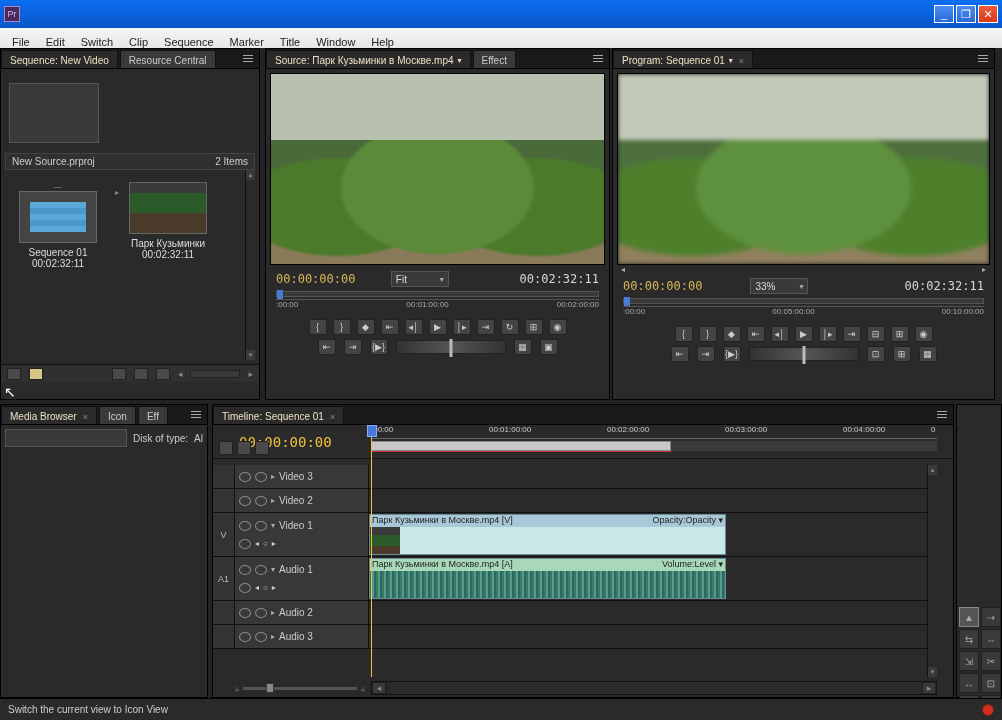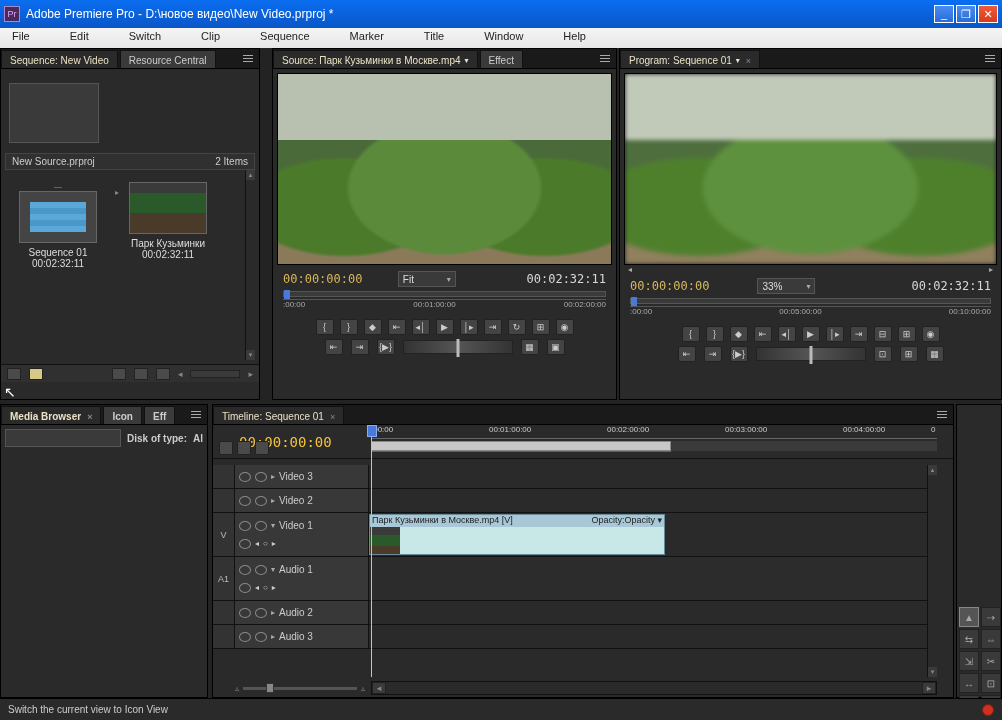"Adobe Premiere Pro - D:\новое" div { html: <div>Adobe Premiere Pro - D:\новое видео\New Video.prproj *</div> -> none }
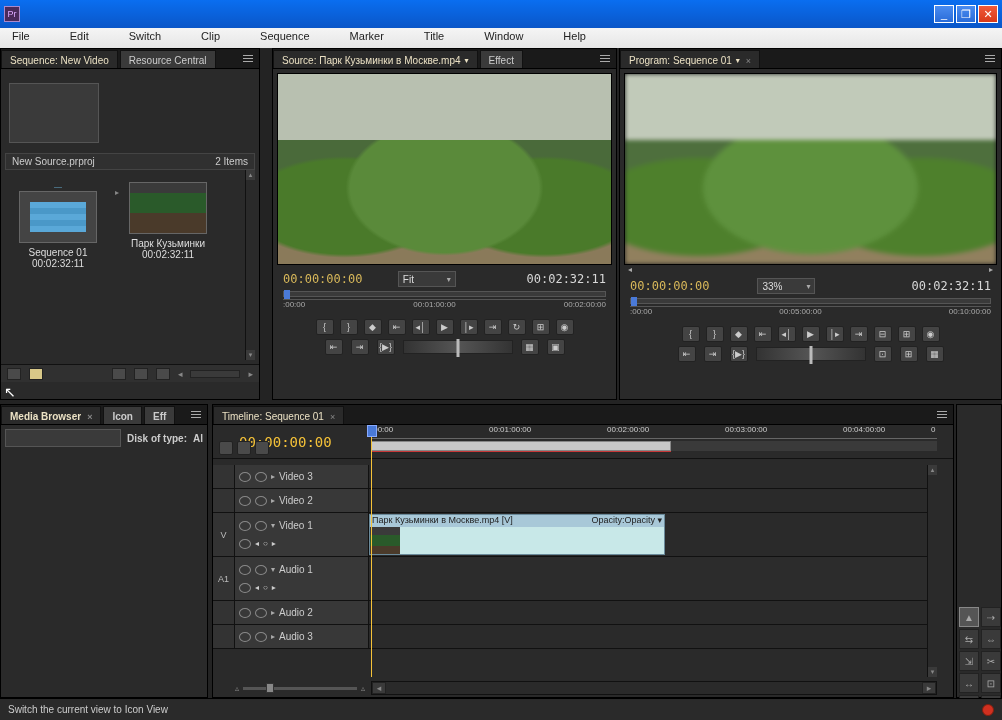"File" .menubar { align-items: none -> center; gap: 24px -> none }
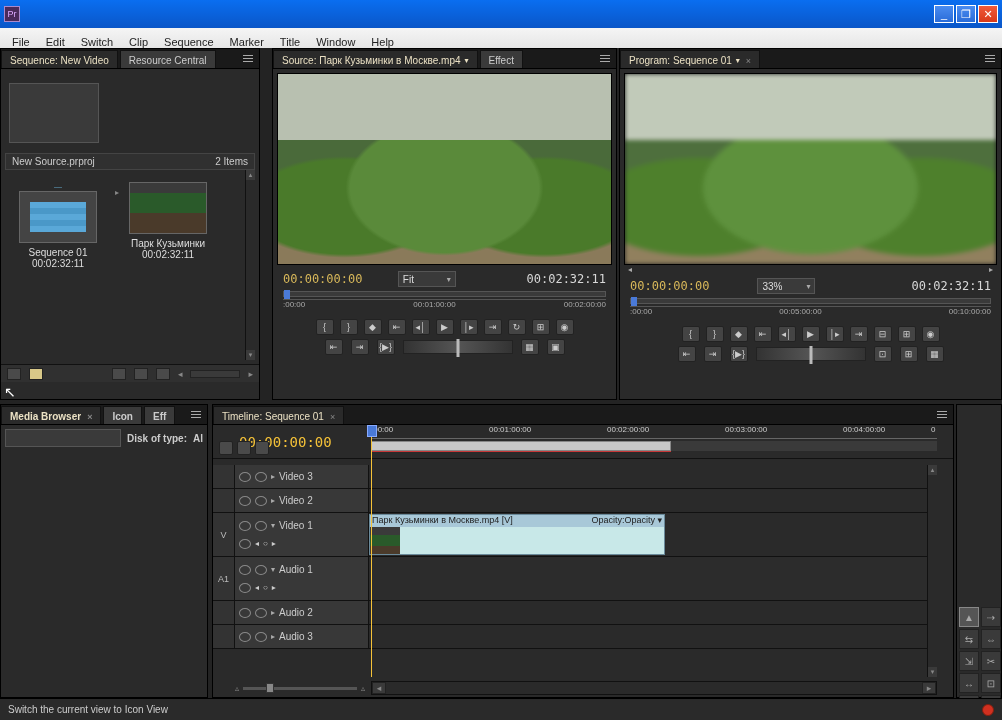"Source: Парк Кузьминки в Москве.mp4" .monitor-panel { margin-left: 7px -> none }
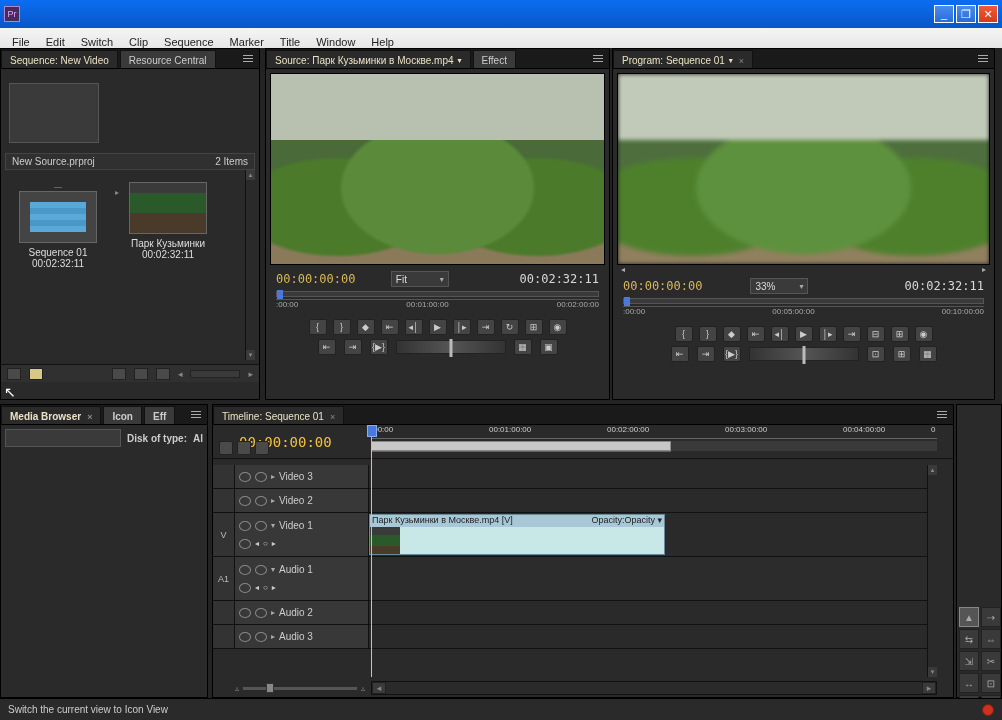"Media Browser" .mediabrowser { font-weight: bold -> none }
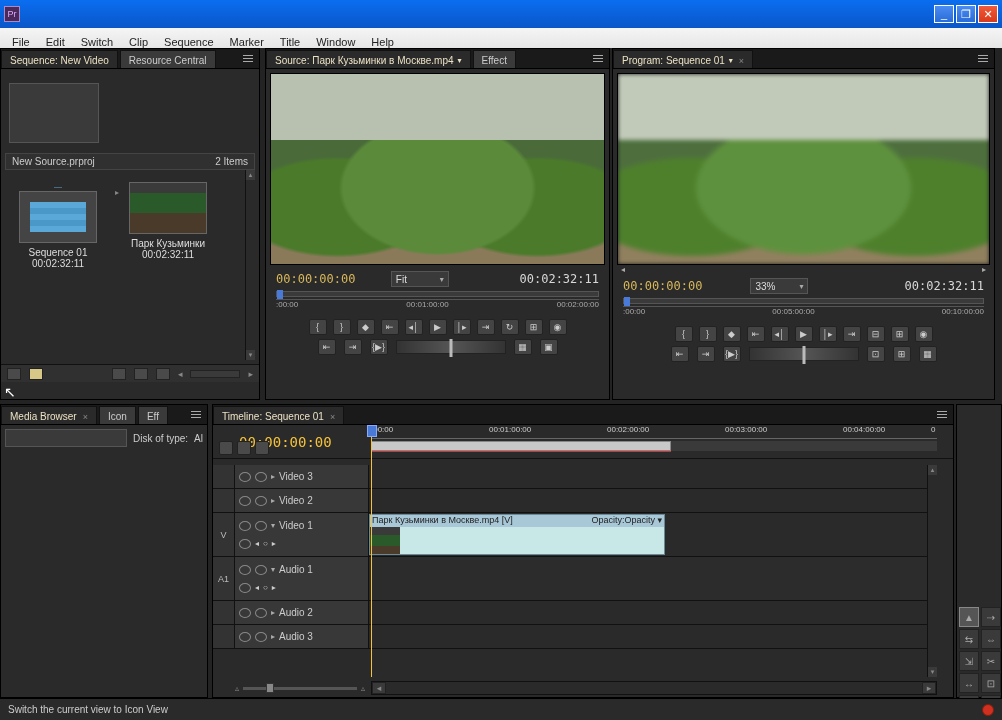"Парк Кузьминки в Москве.mp4 [V]" .clip-block { width: 296px -> 357px }
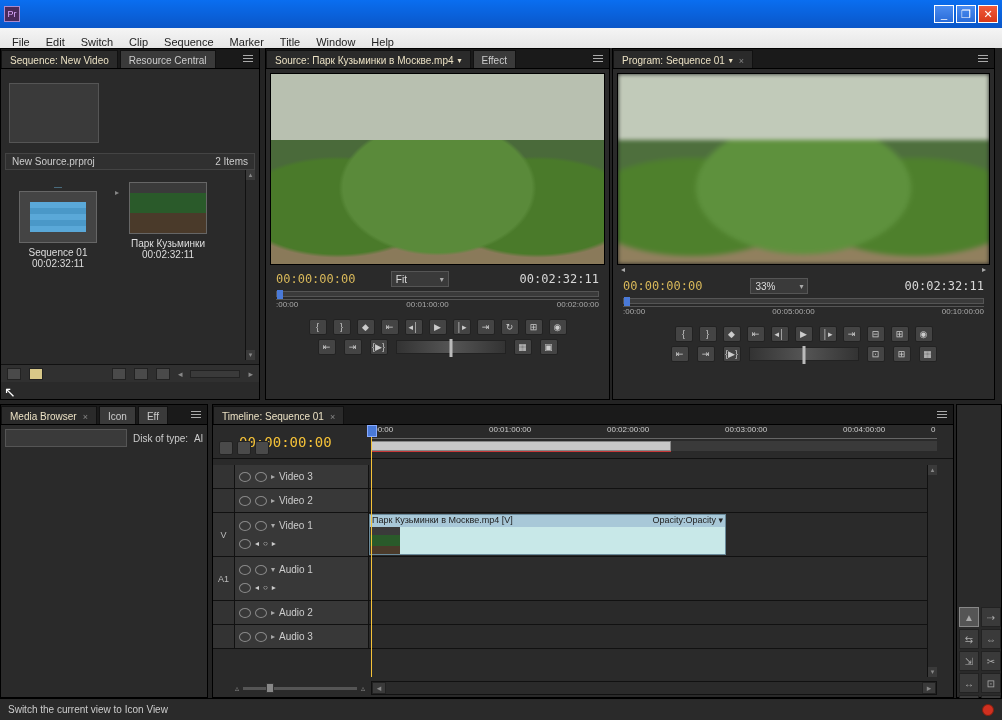"Парк Кузьминки в Москве.mp4 [A]" div.track-content { html: none -> <div> <div> <div> <span>Парк Кузьминки в Москве.mp4 [A]</span> <span>Volume:Level ▾</span> </div> <div></div> </div> </div> }
